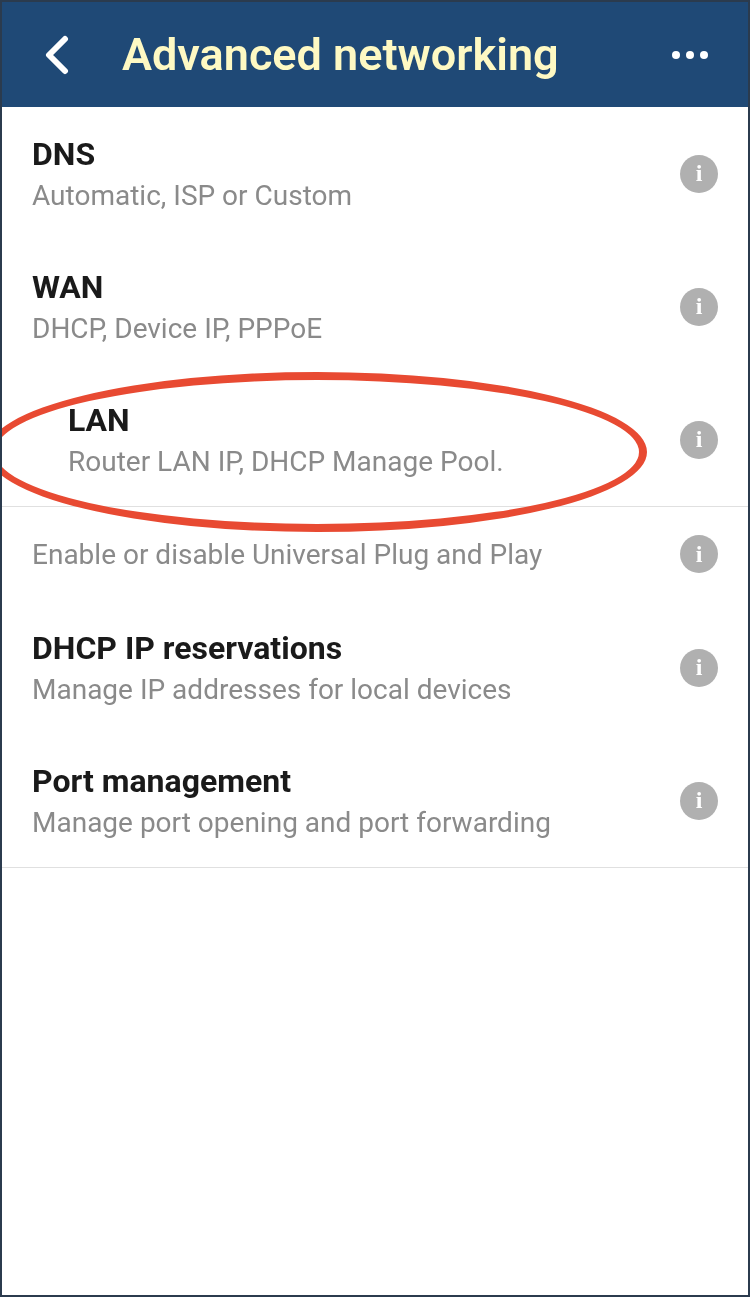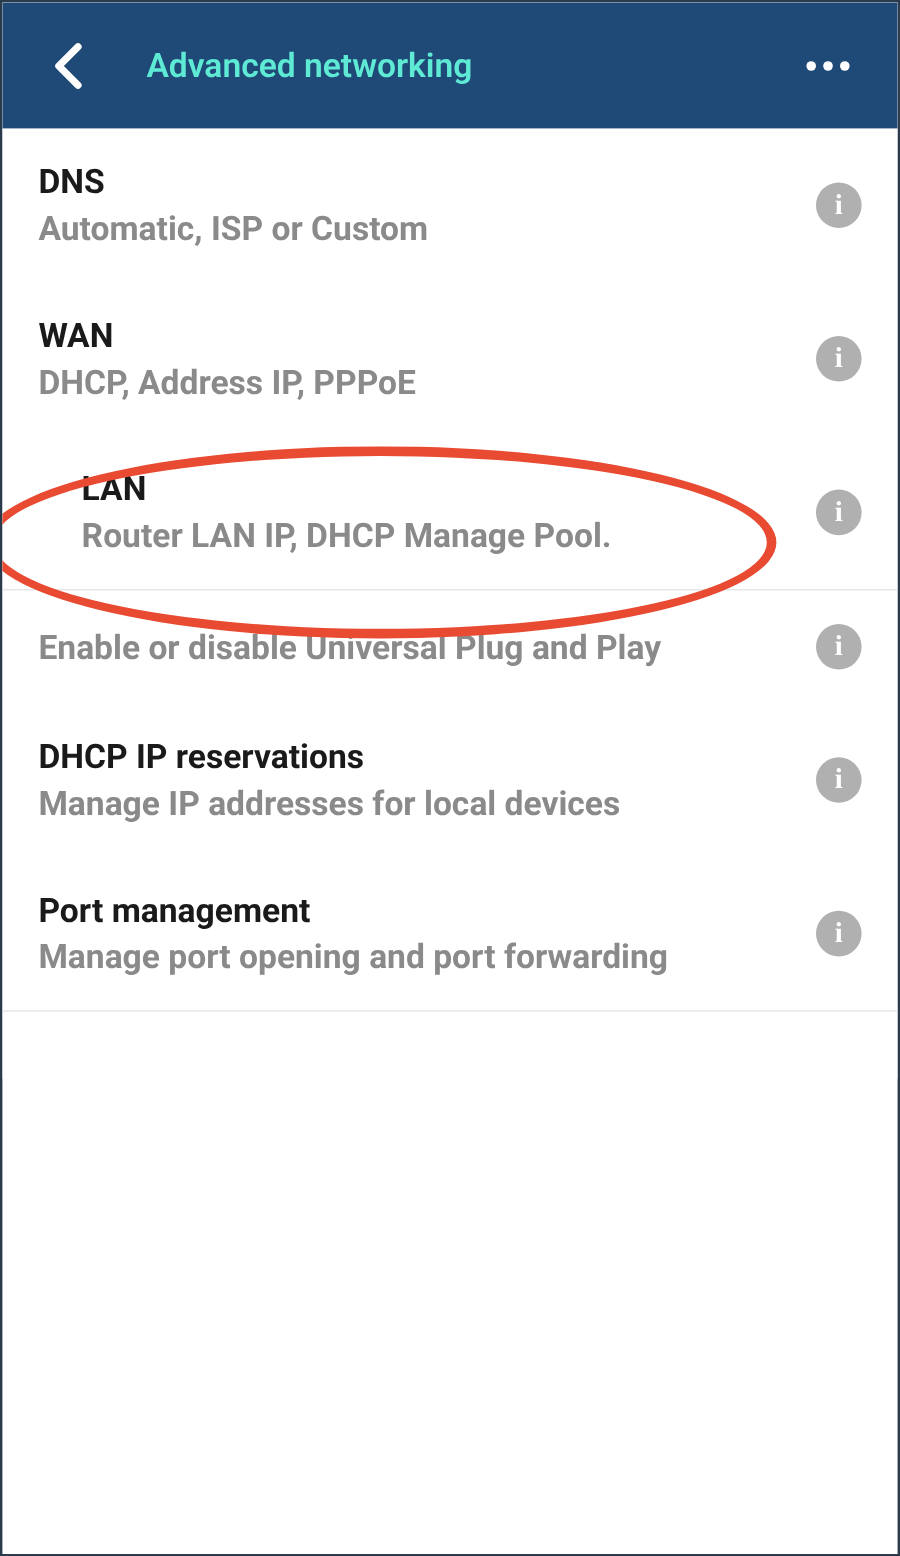"Advanced networking" .header-title { color: #5eead4 -> #fef9c3; font-size: 28px -> 45px }
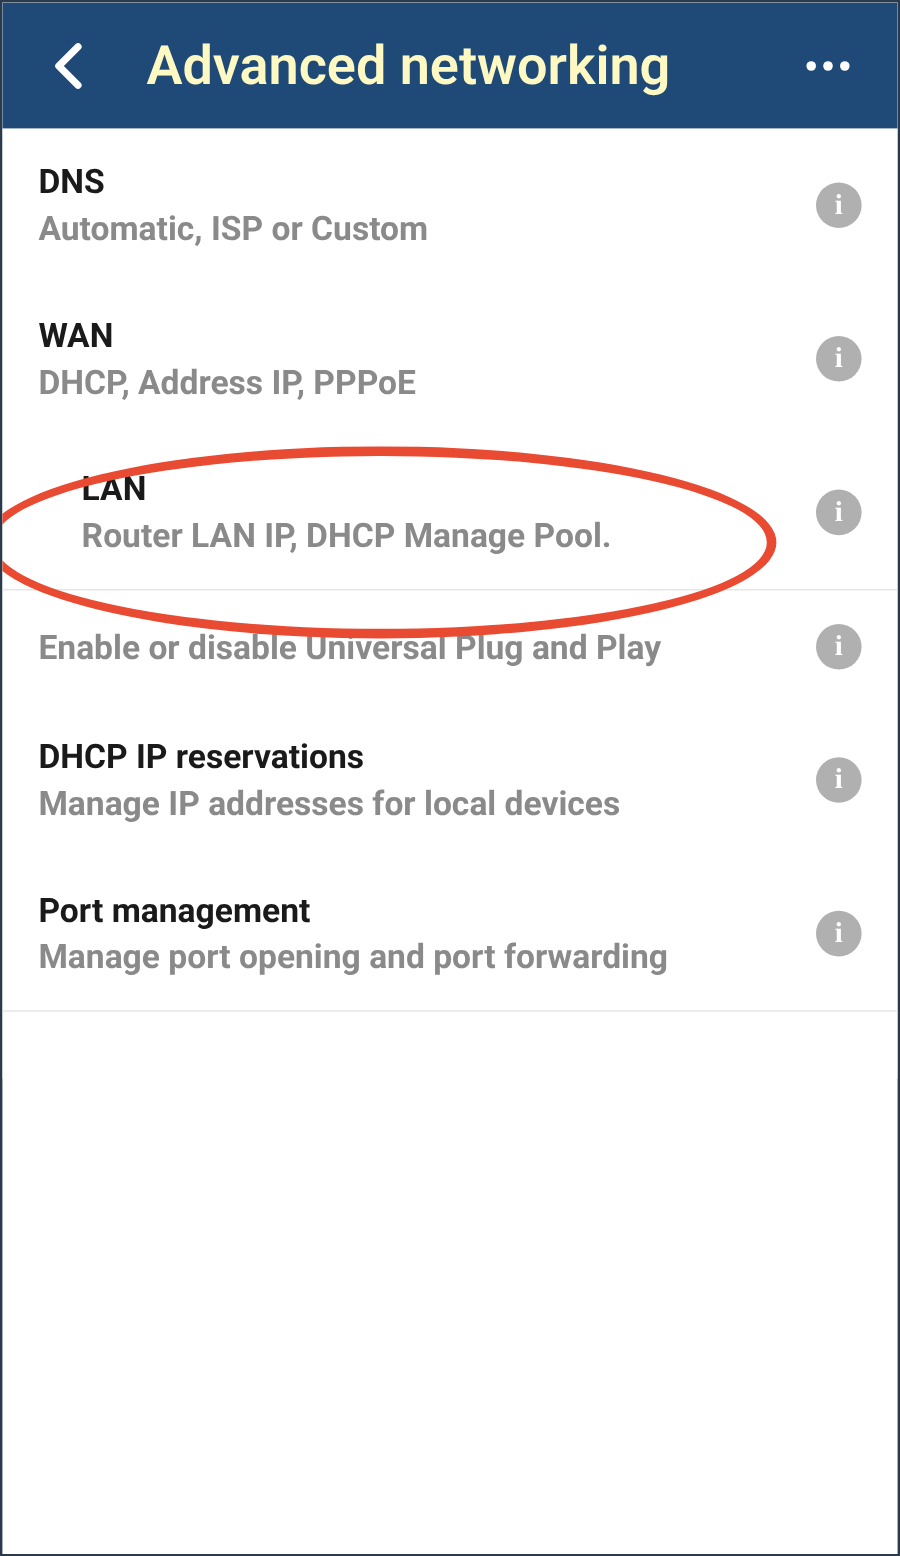"DNS" .item-title { font-size: 28px -> 32px }
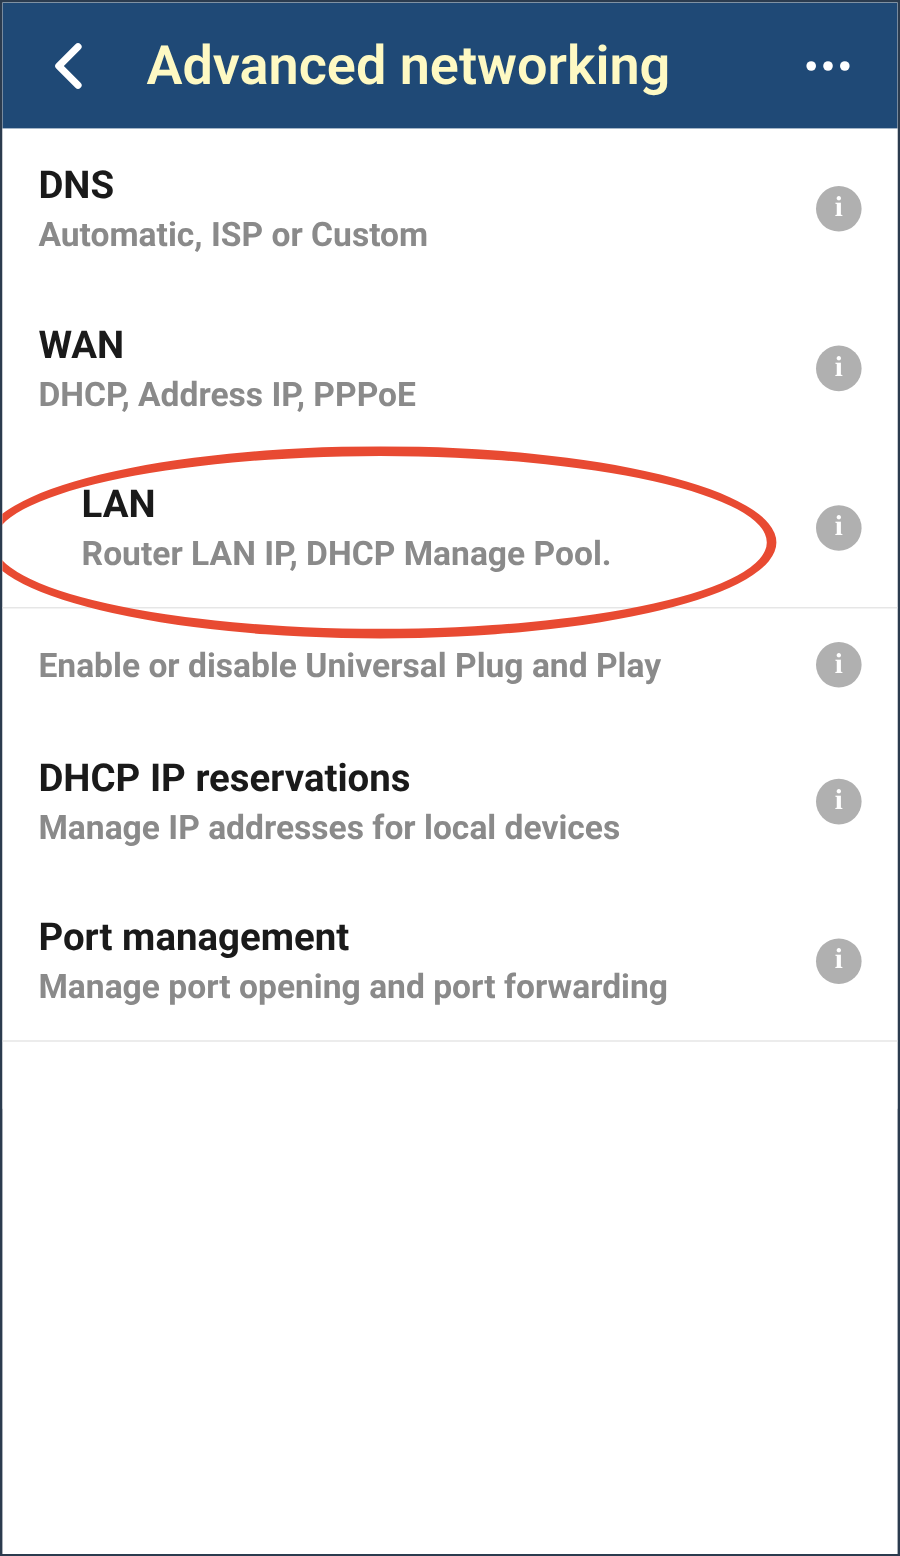"Automatic, ISP or Custom" .item-subtitle { font-weight: 700 -> 400 }
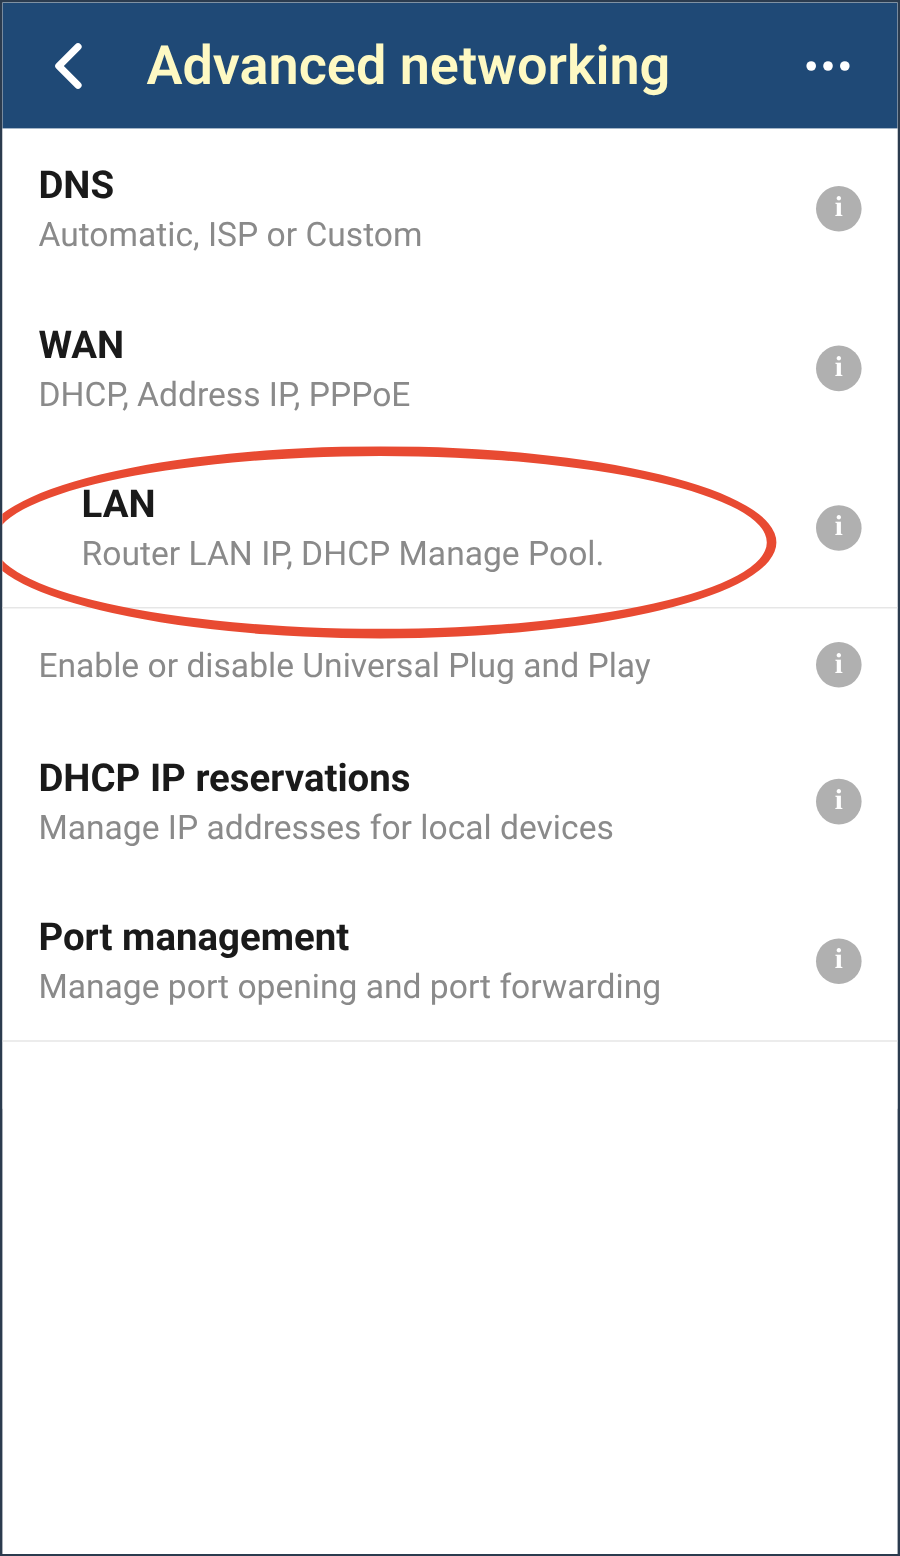"DHCP, Address IP, PPPoE" div.item-subtitle { text: Address -> Device }
